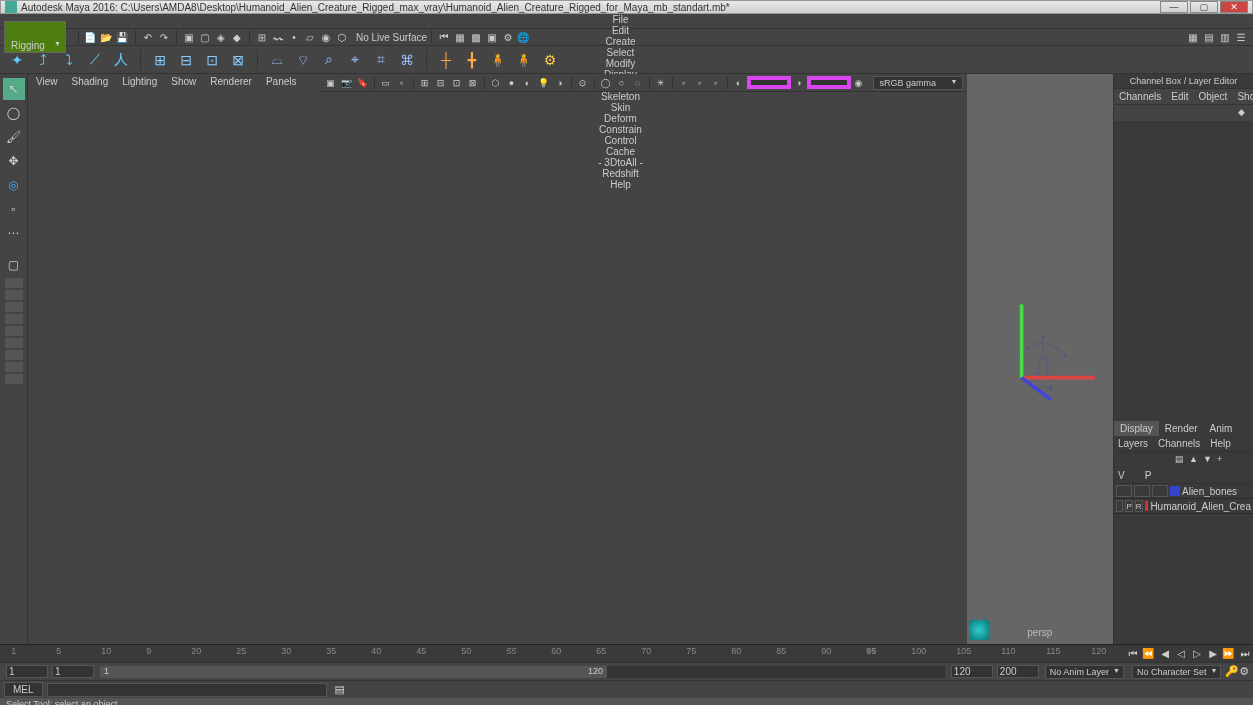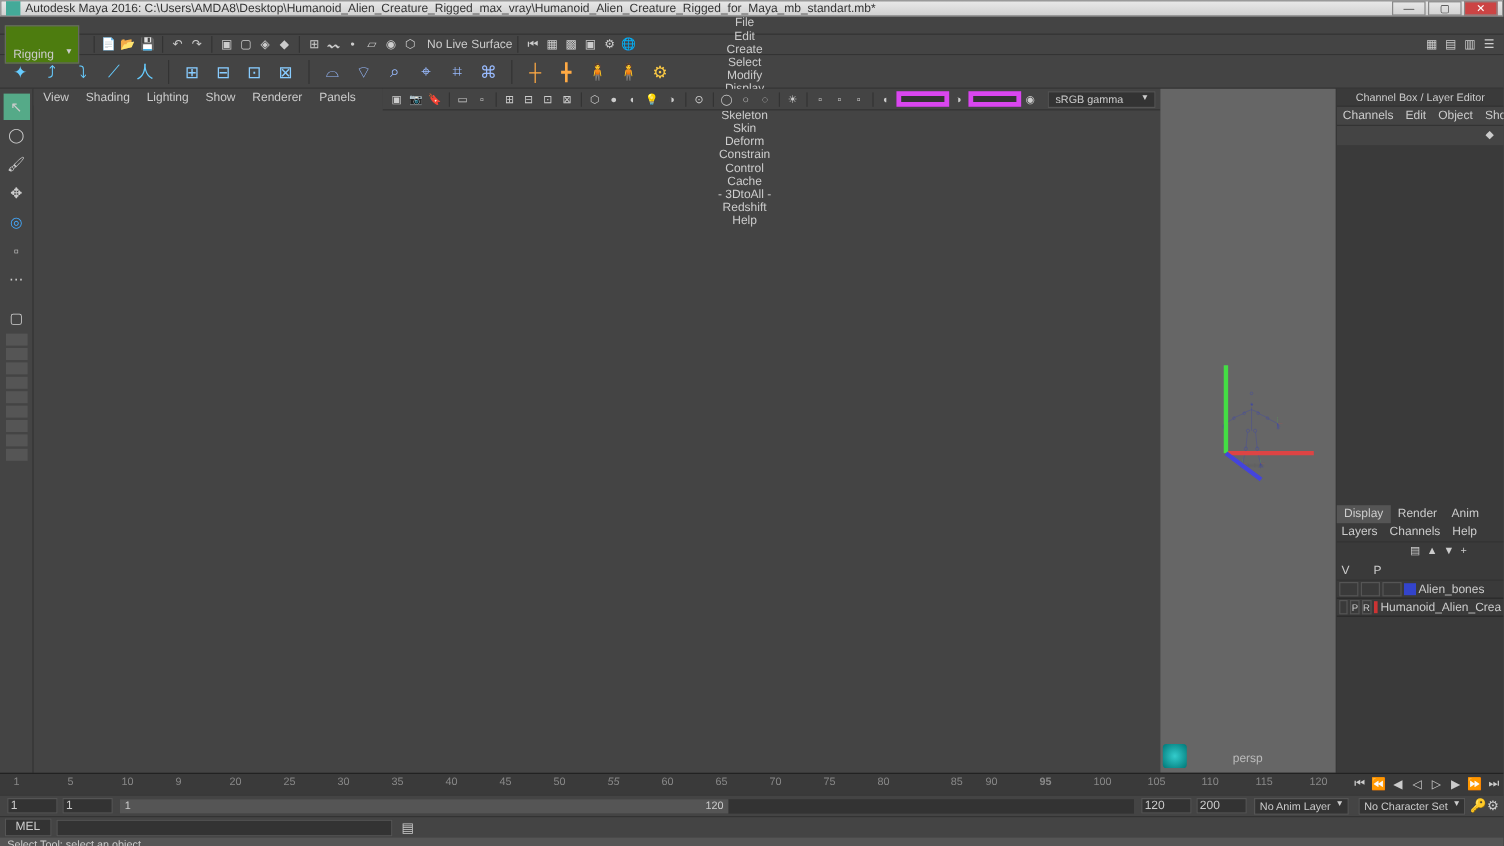"85" span.tick { margin-left: 16px -> none }
